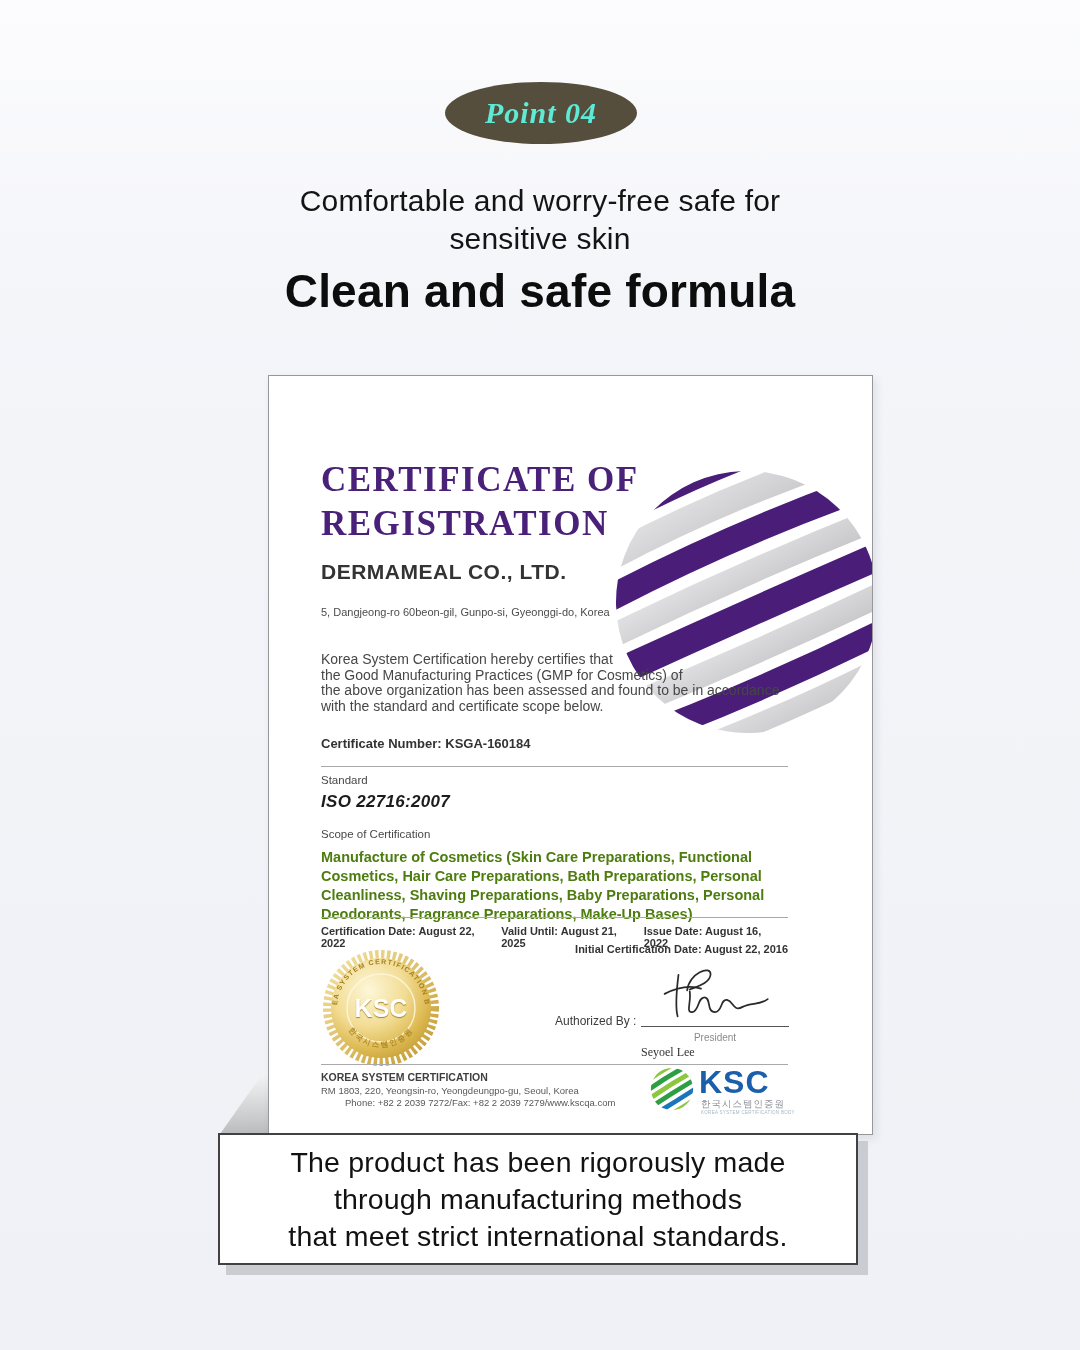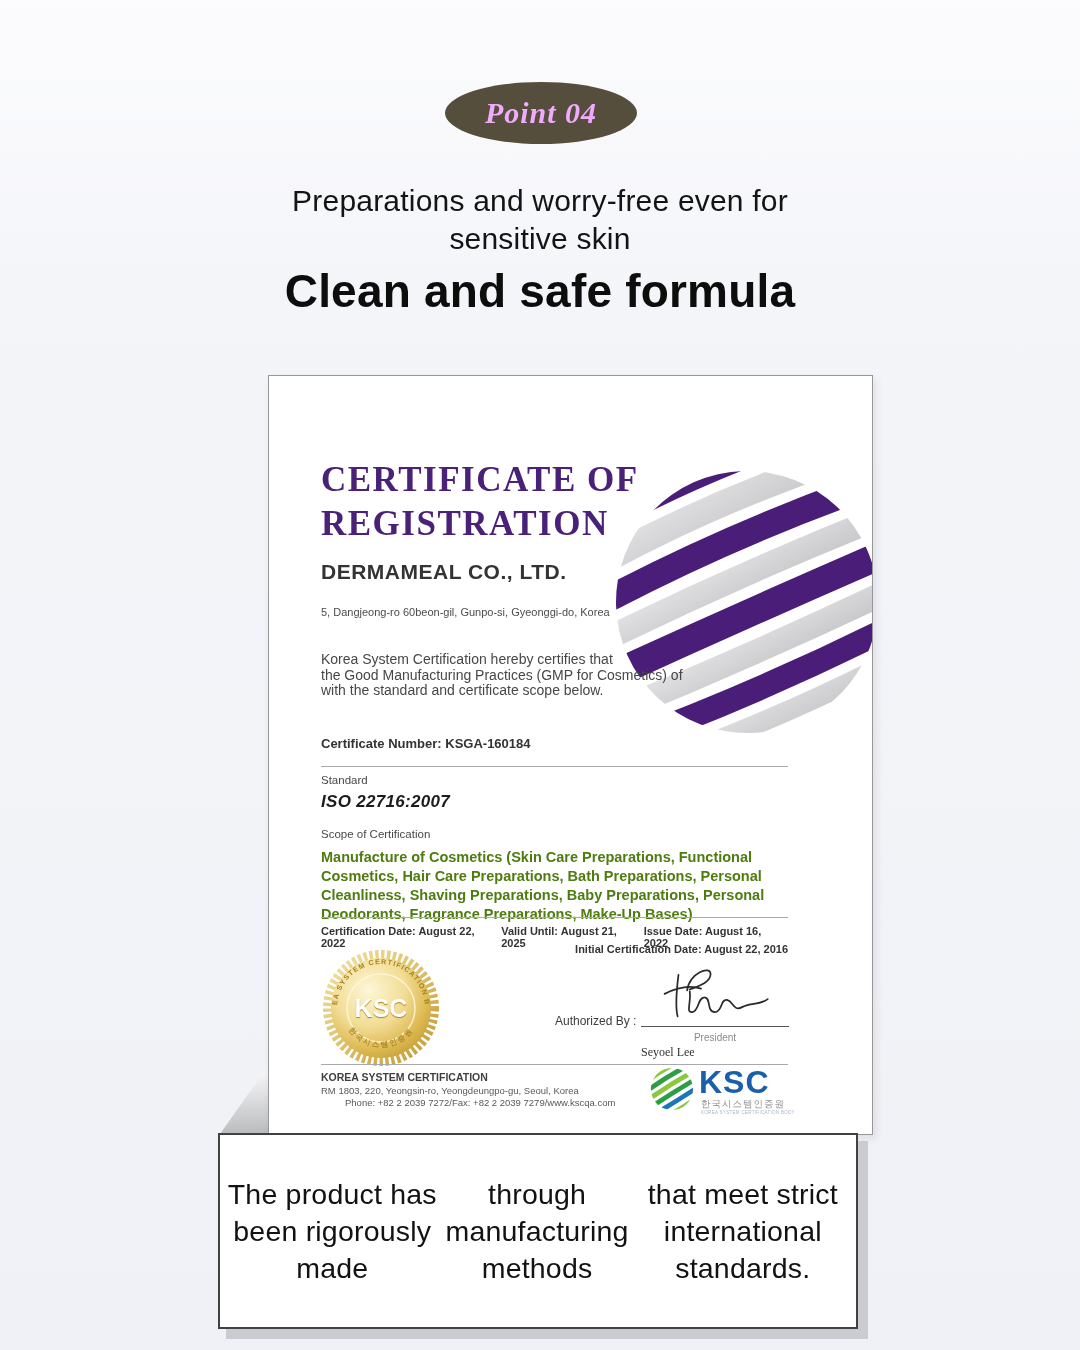"Point 04" .point-badge span { color: #f0abfc -> #5eead4 }
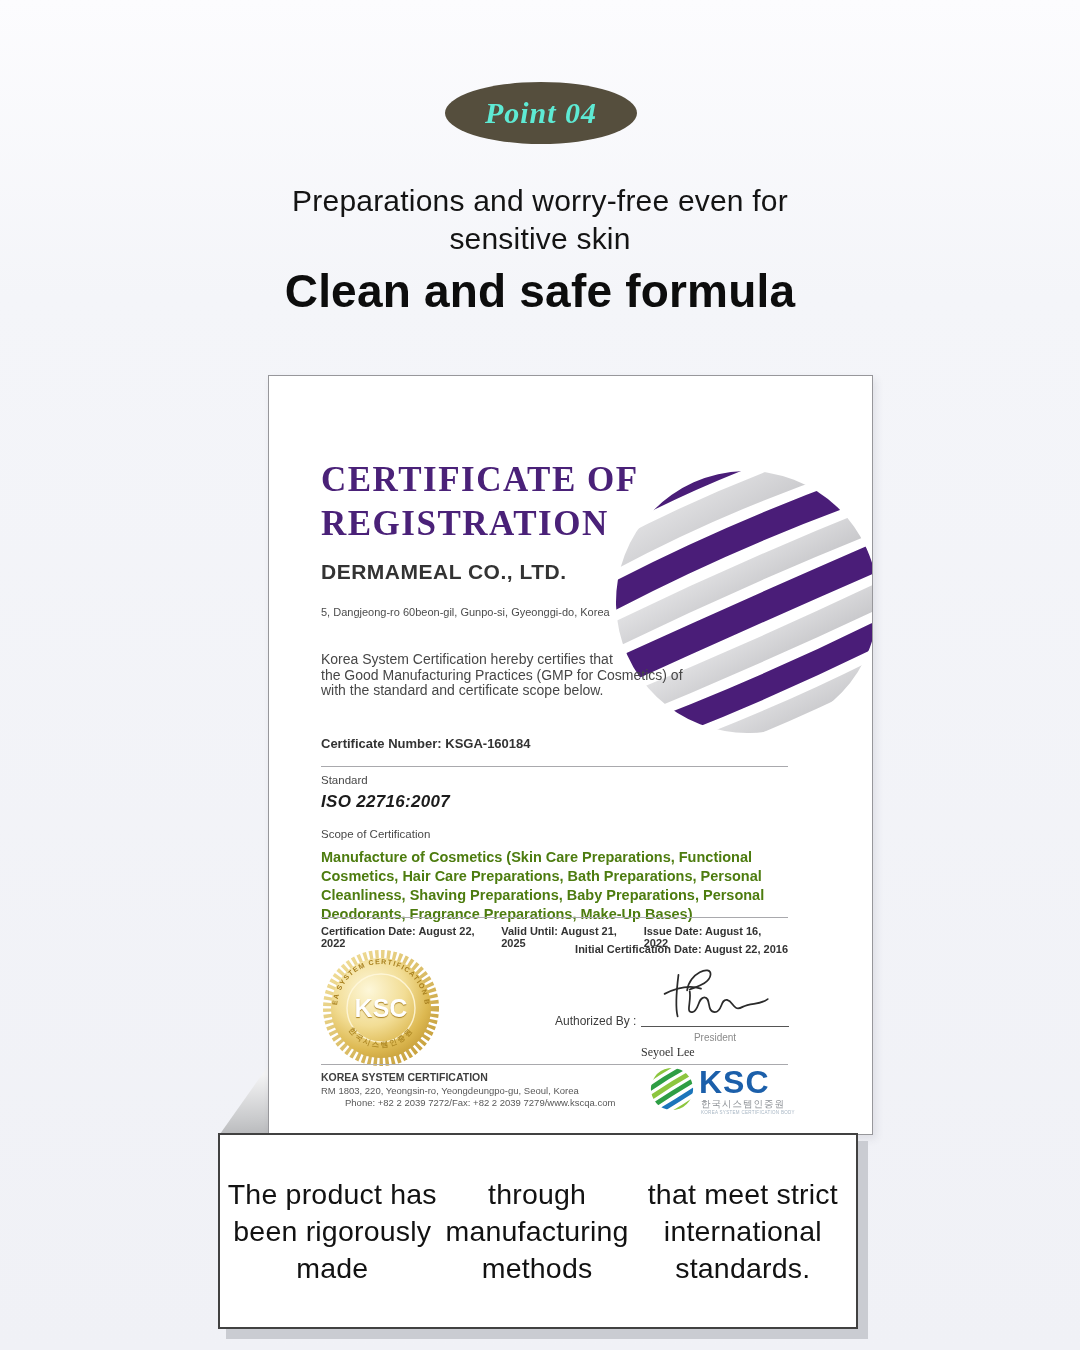"Preparations and worry-free even for" div { text: Preparations and worry-free even -> Comfortable and worry-free safe }
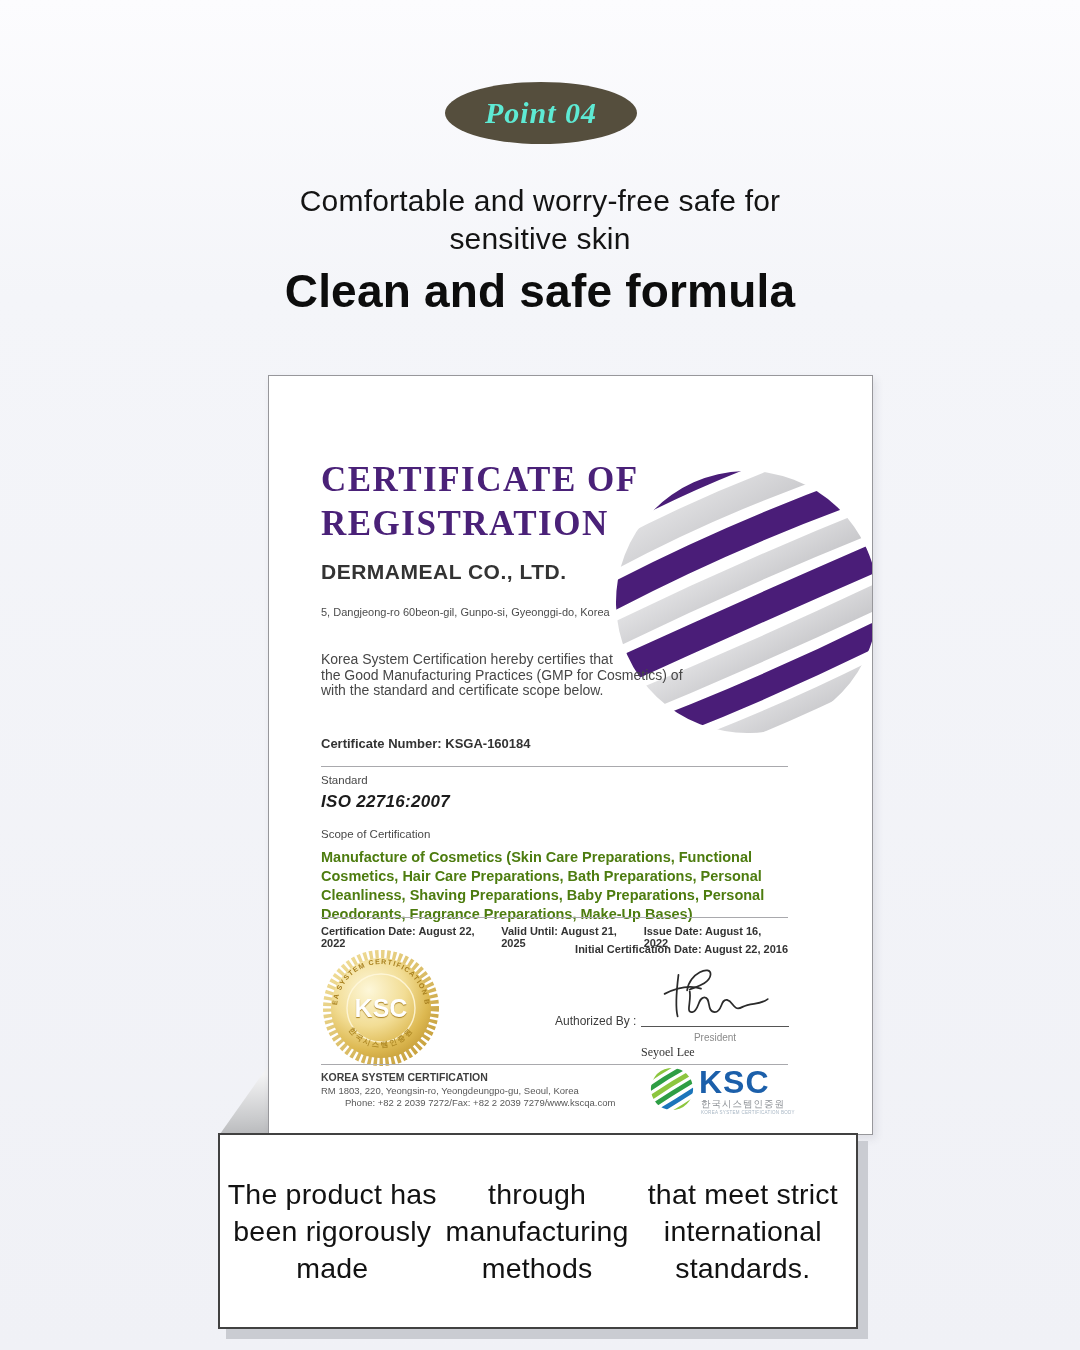"the above organization has been" div { html: none -> <div>the above organization has been assessed and found to be in accordance</div> }
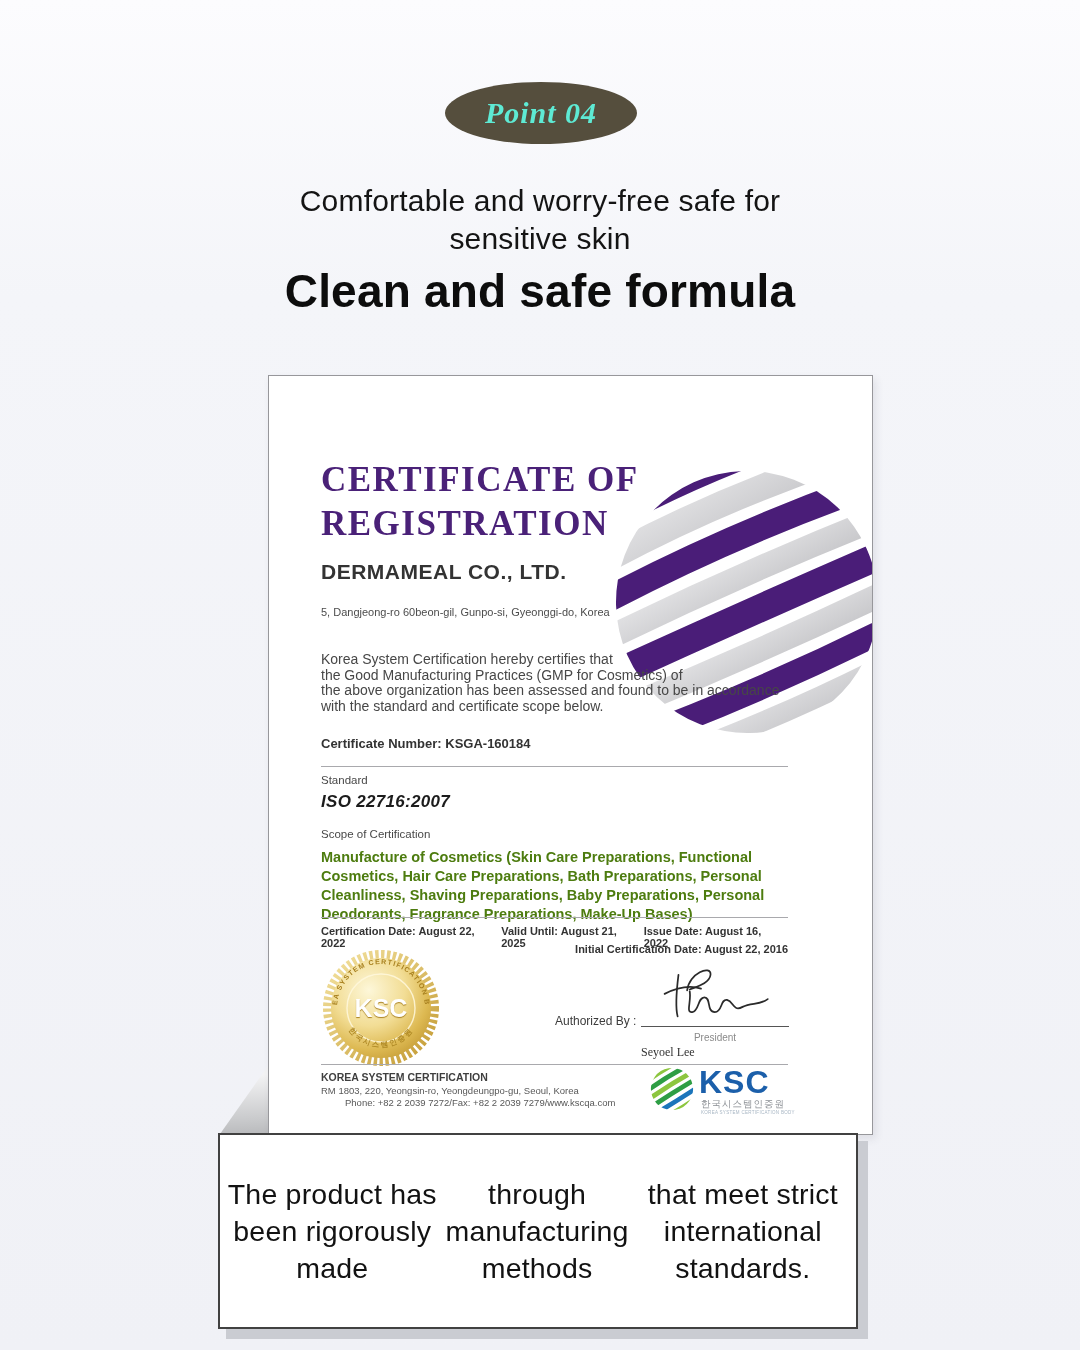"The product has been rigorously" .caption-box { flex-direction: row -> column; height: 196px -> 132px }
